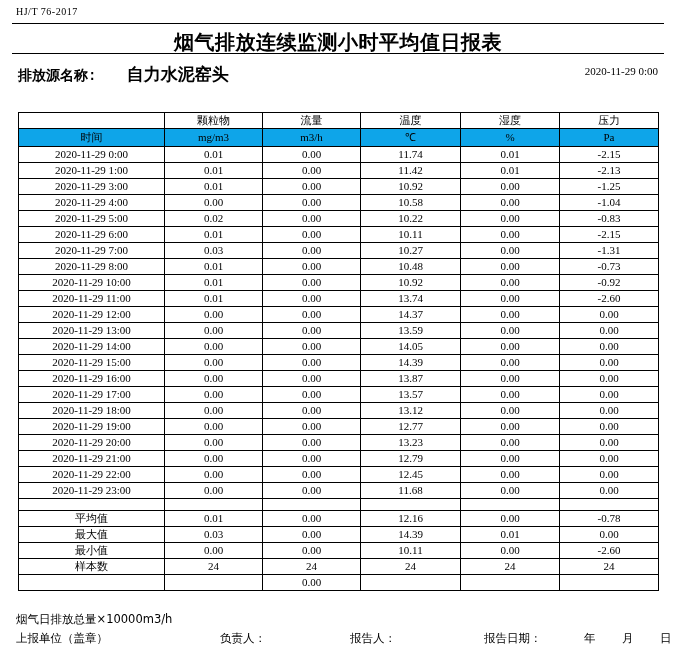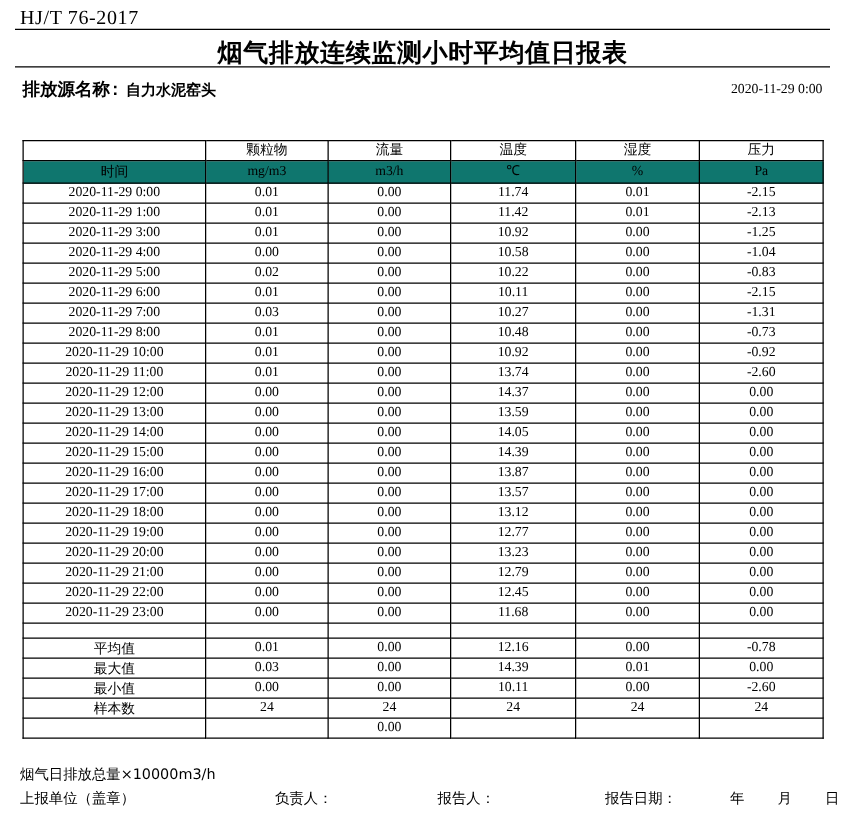"HJ/T 76-2017" .std-code { font-size: 16px -> 10px }
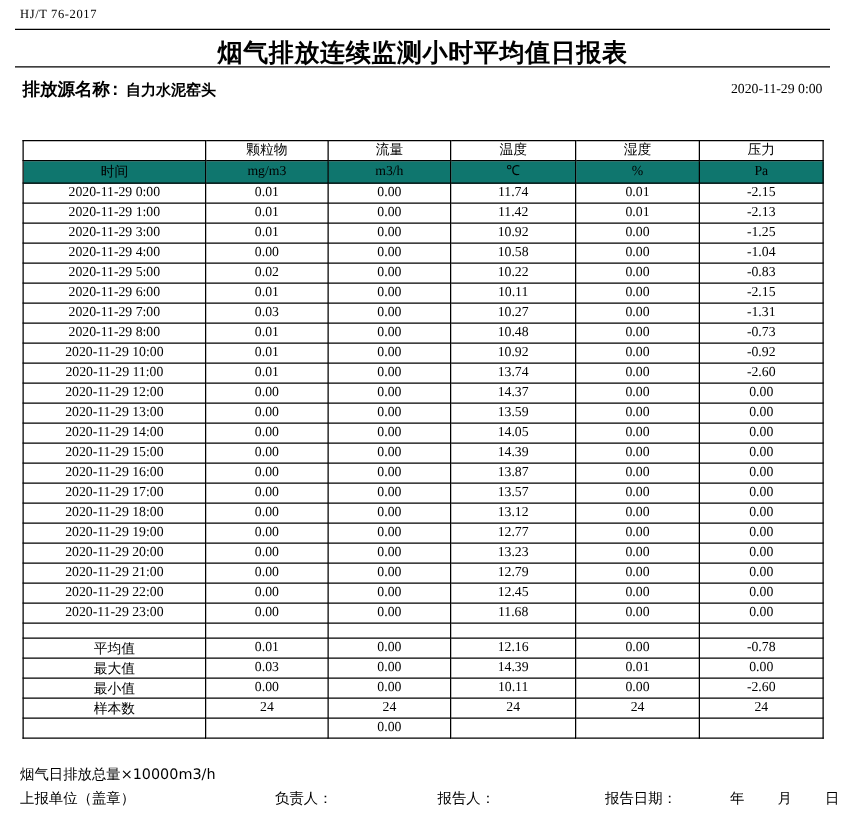"自力水泥窑头" .source-value { font-size: 12px -> 17px; margin-left: none -> 26px }
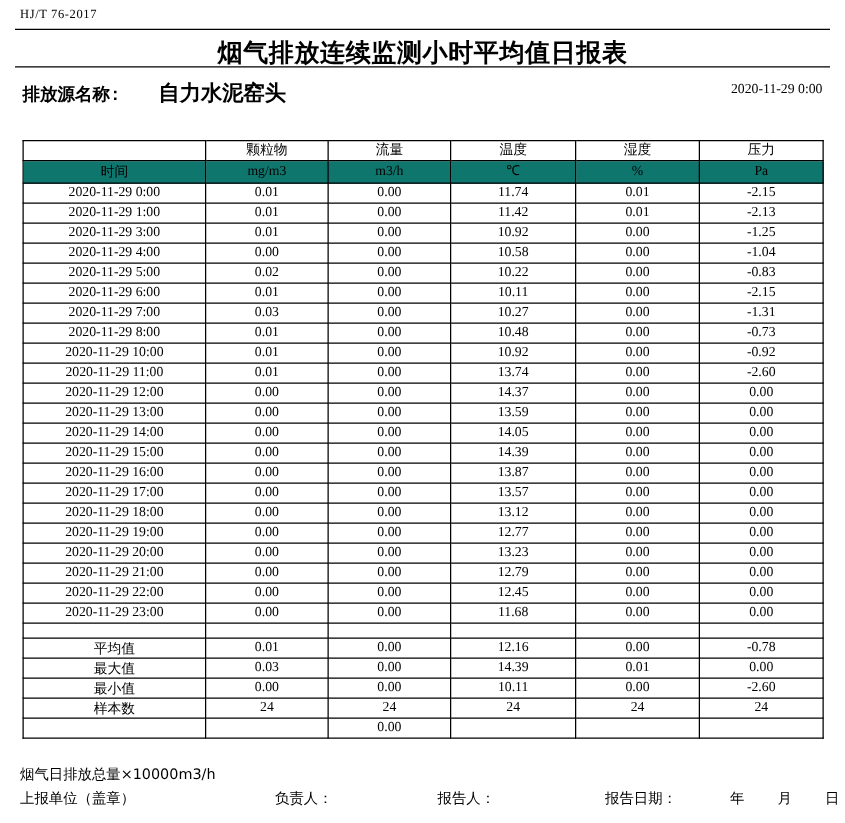"时间" tr.unit-row td { background: #0f766e -> #0ea5e9 }
